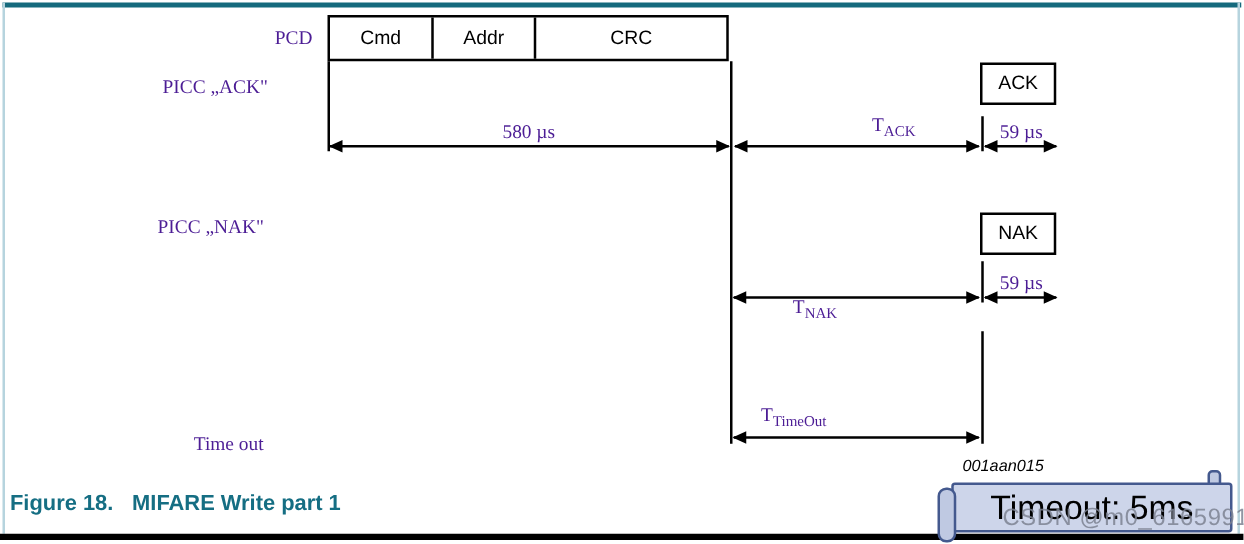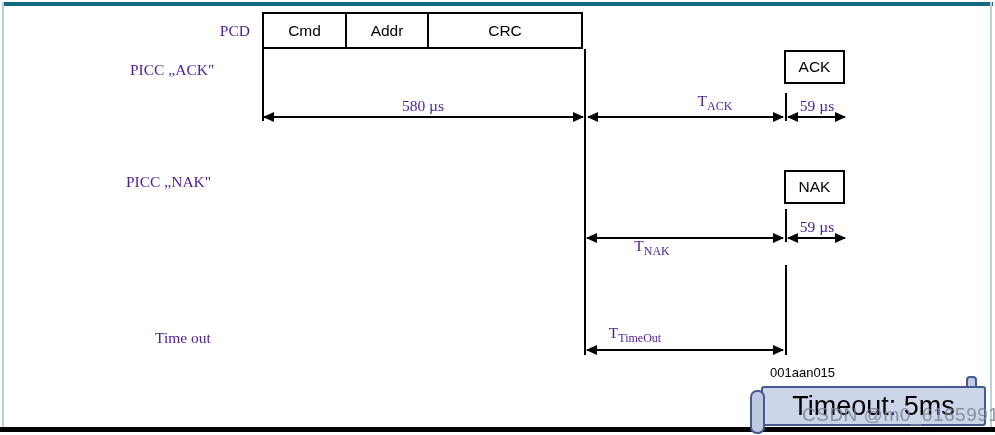"Time out" div.lbl { top: 329px -> 347px }
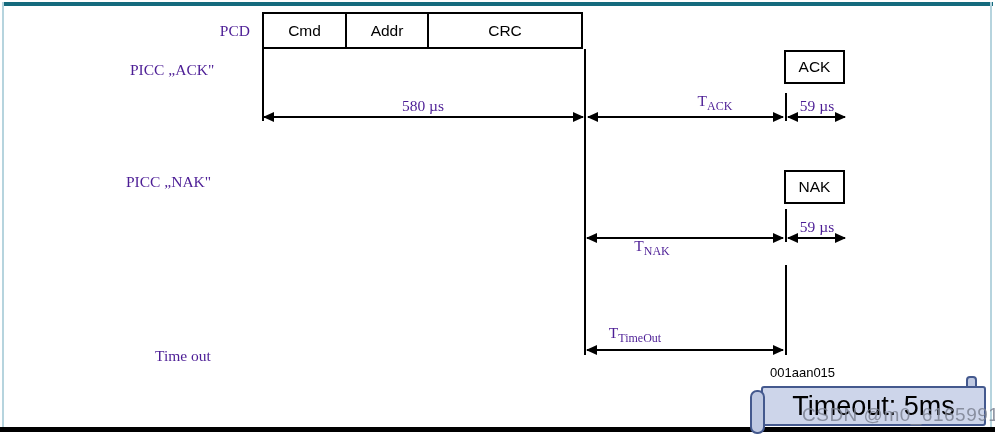"001aan015" .drawing-id { font-style: none -> italic }
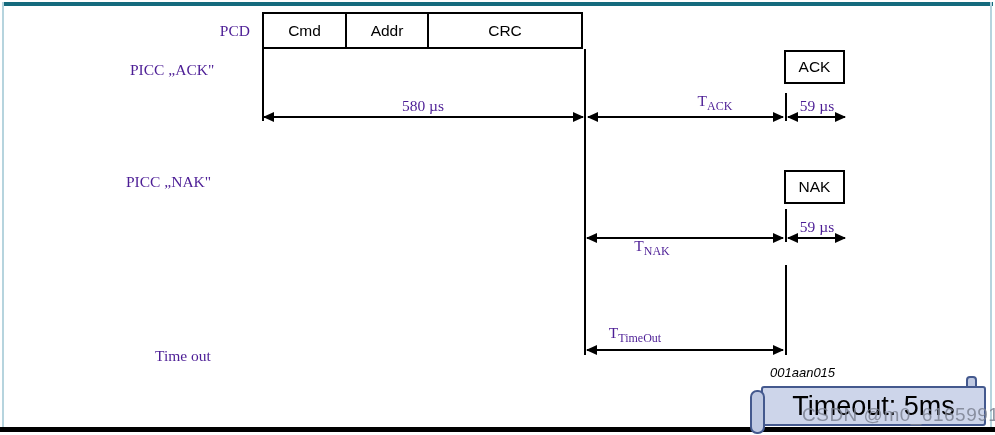"Figure 18. MIFARE Write part" div.caption { html: none -> <div> <span>Figure 18.</span><span>MIFARE Write part 1</span> </div> }
